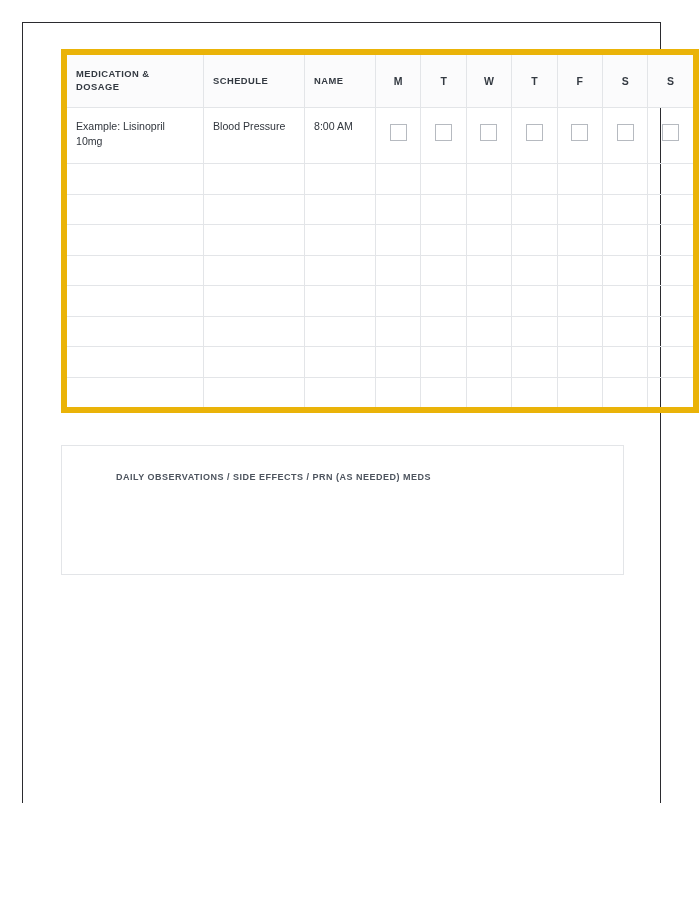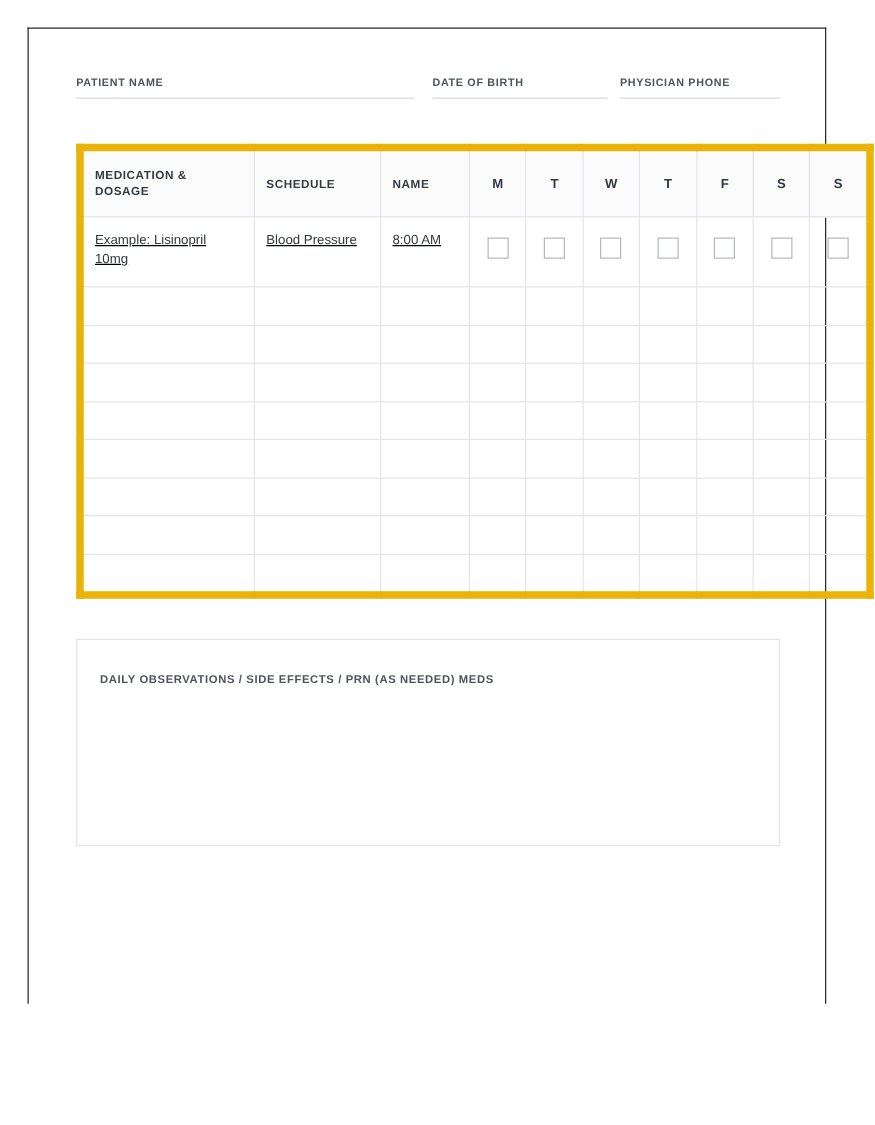"PATIENT NAME" div.fields { html: <div> <div> <span>PATIENT NAME</span> <div></div> </div> <div> <span>DATE OF BIRTH</span> <div></div> </div> <div> <span>PHYSICIAN PHONE</span> <div></div> </div> </div> -> none }
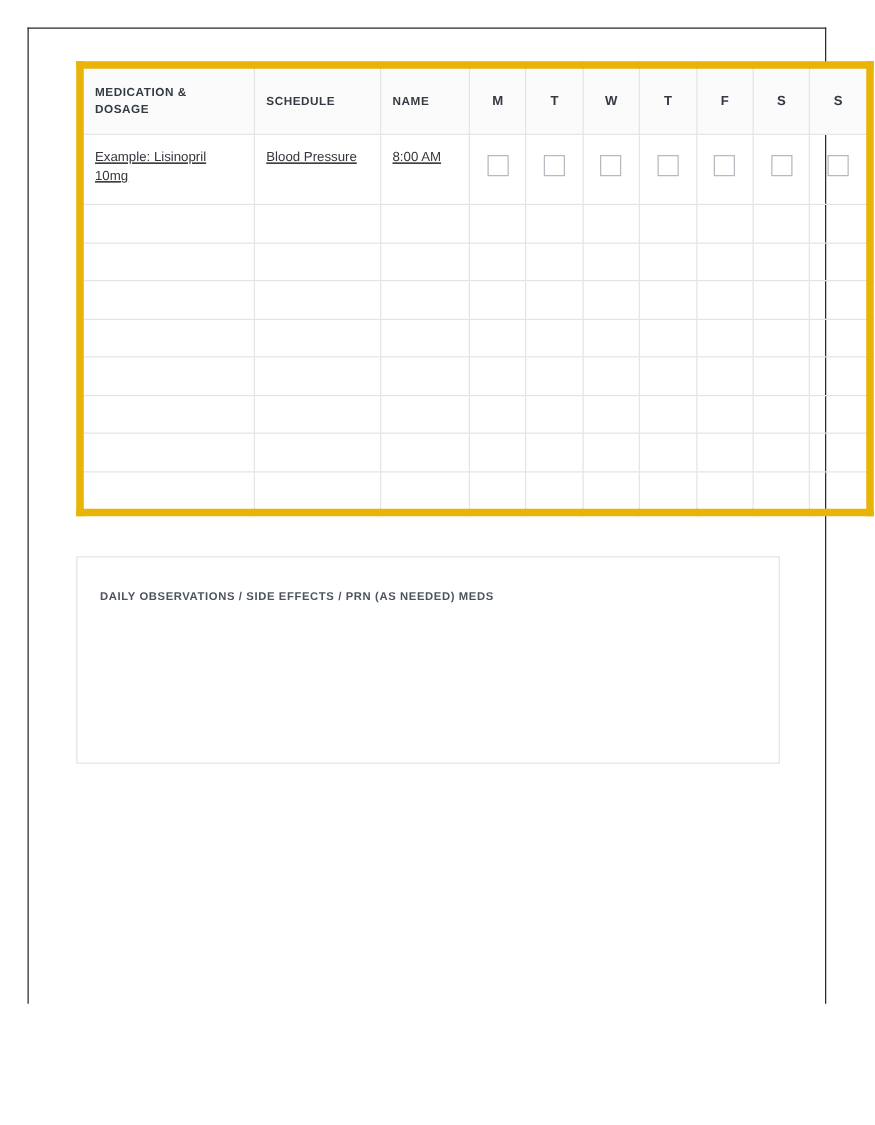"Example: Lisinopril 10mg" .example-row td { text-decoration: underline -> none }
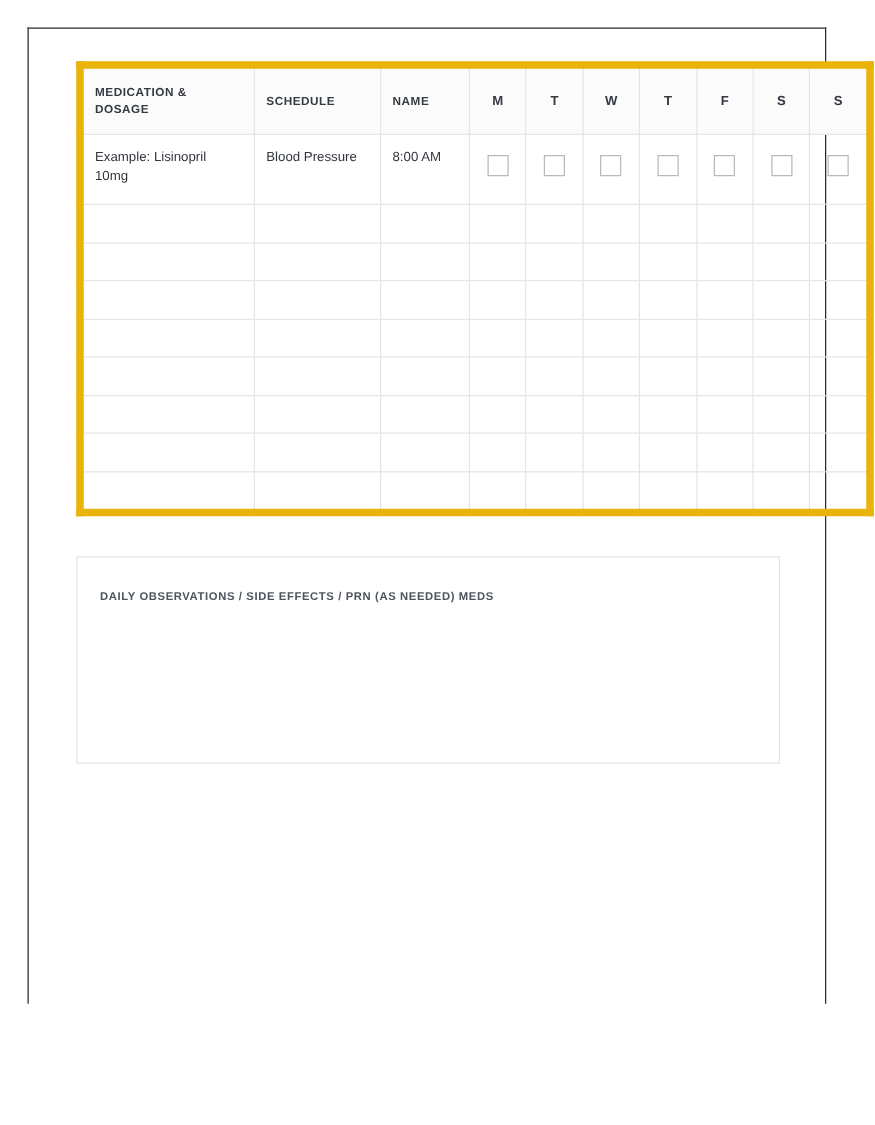"DAILY OBSERVATIONS / SIDE EFFECTS" .observations { height: 166px -> 130px; padding-left: none -> 36px }
